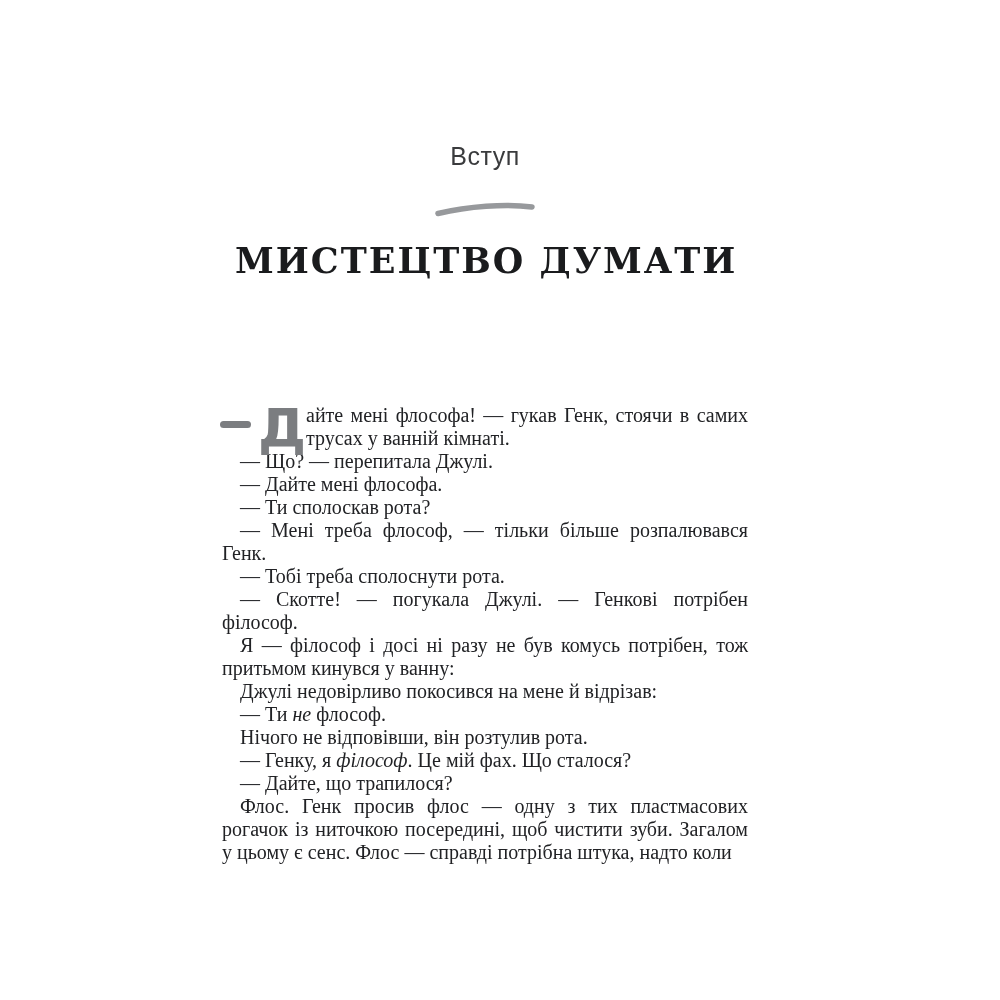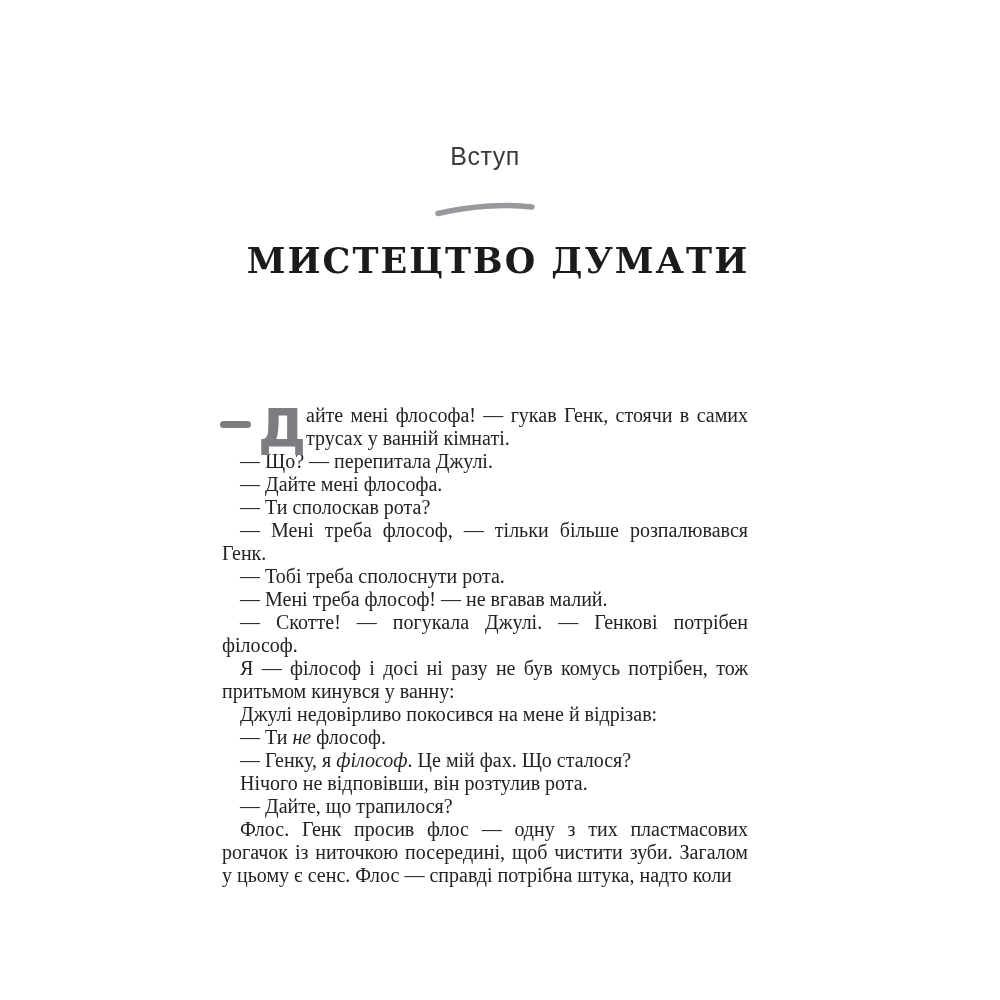"МИСТЕЦТВО ДУМАТИ" .title { text-align: center -> none }
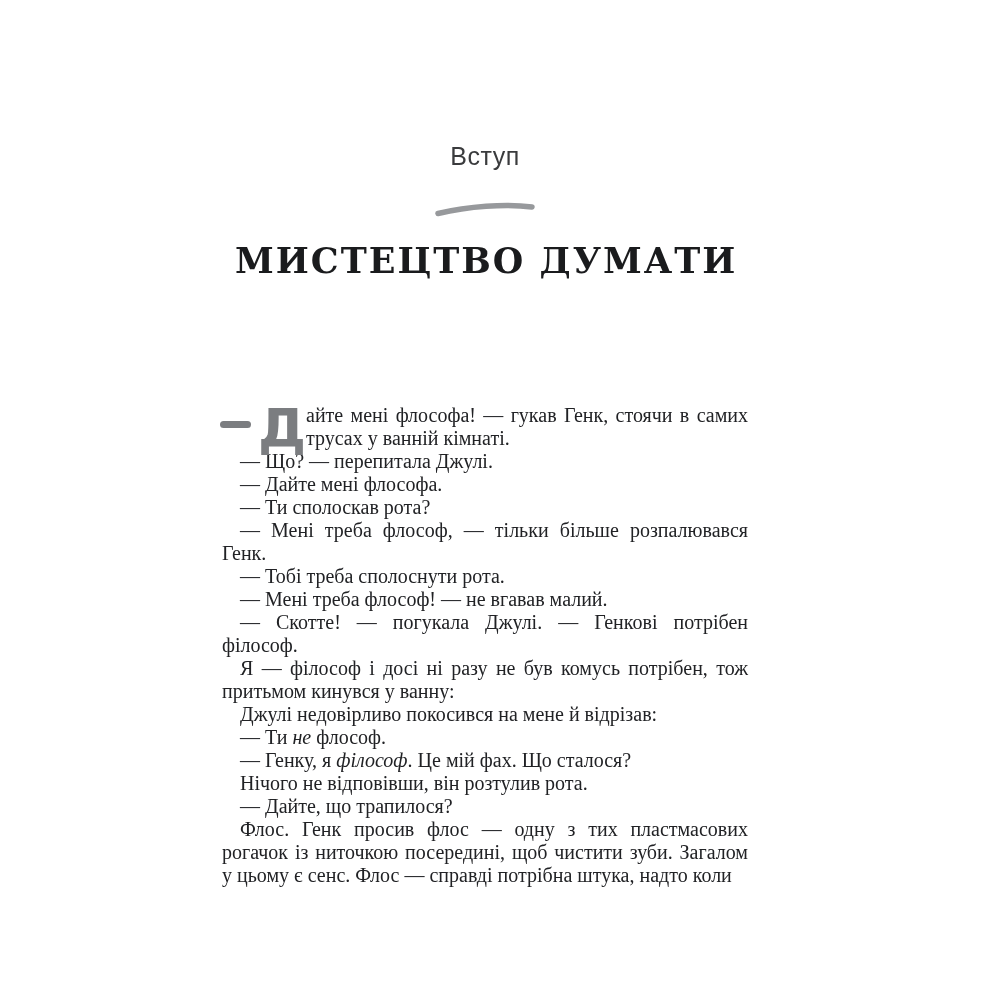"— Мені треба флософ! —" p { html: <p><span>— Мені треба флософ! — не вгавав малий.</span></p> -> none }
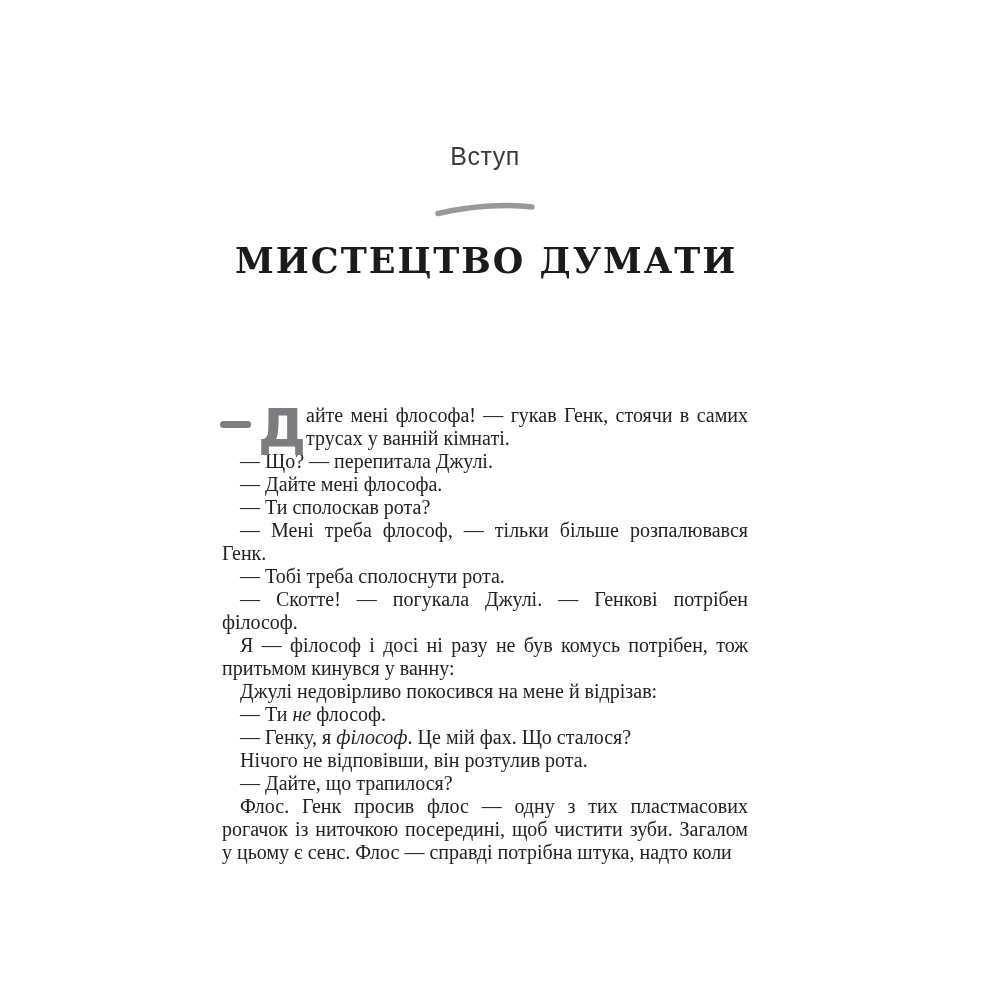"— Генку, я філософ. Це" p { order: before "Нічого не відповівши, він розтулив" -> after "Нічого не відповівши, він розтулив" }
